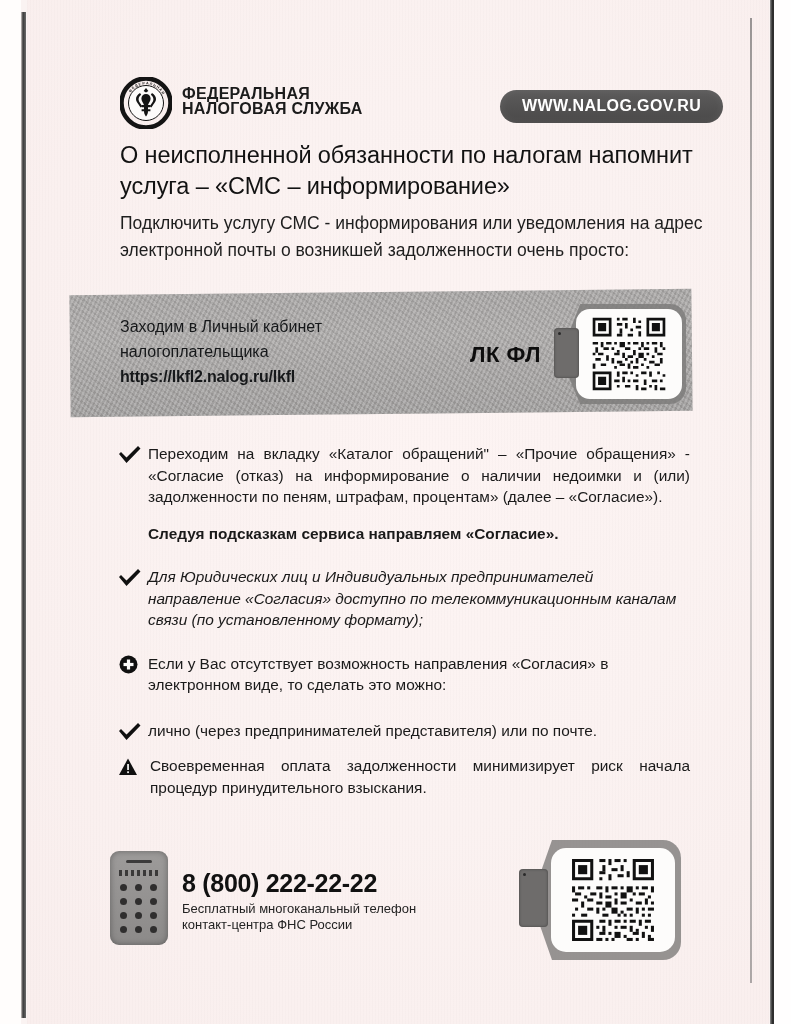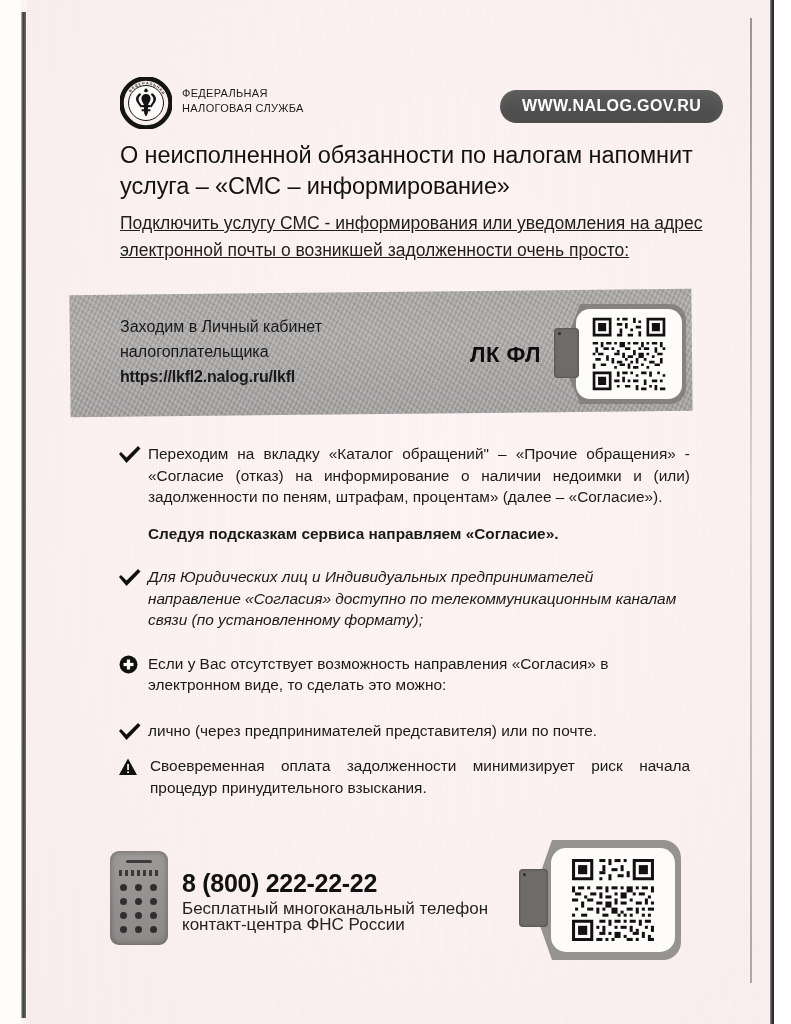"ФЕДЕРАЛЬНАЯ" .brand { font-size: 11px -> 16px; font-weight: normal -> bold }
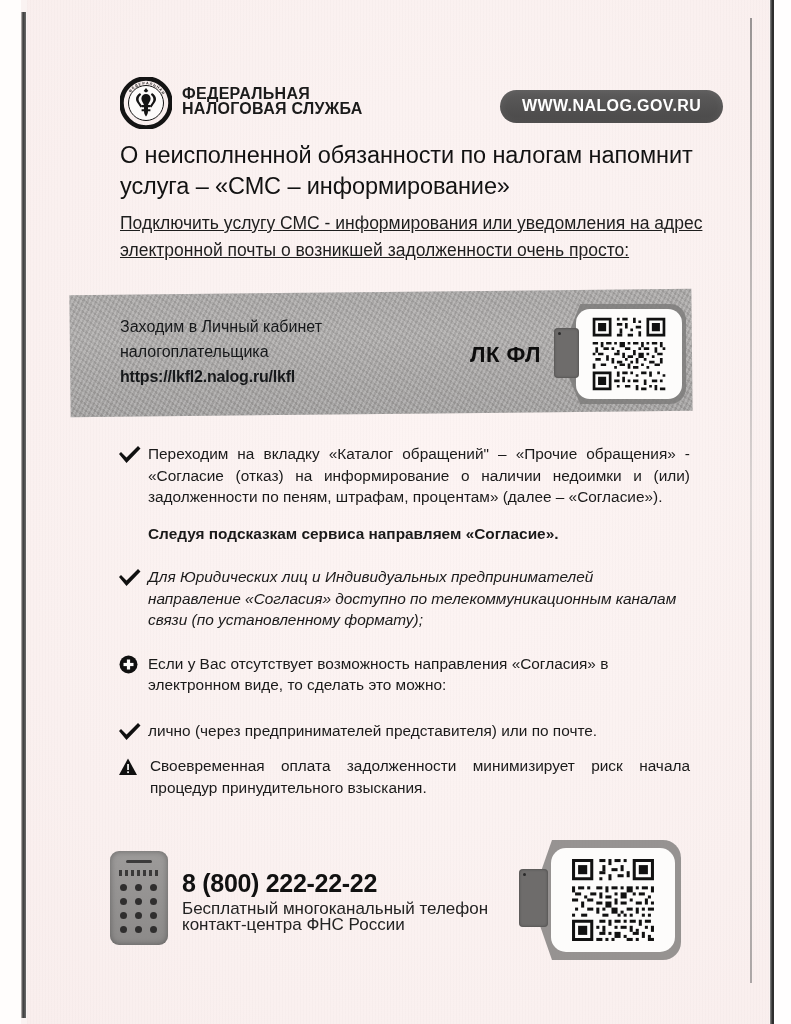"Подключить услугу СМС - информирования" .subtitle { text-decoration: underline -> none }
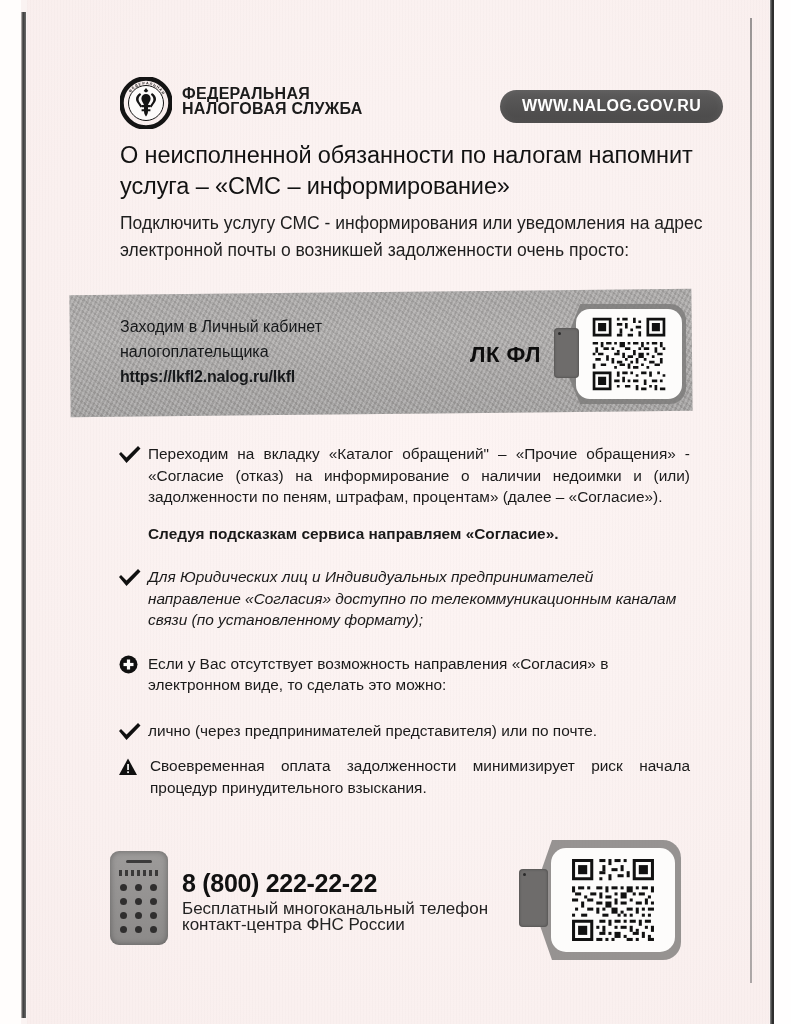"Бесплатный многоканальный телефон" .footer-cap { font-size: 17px -> 13px }
